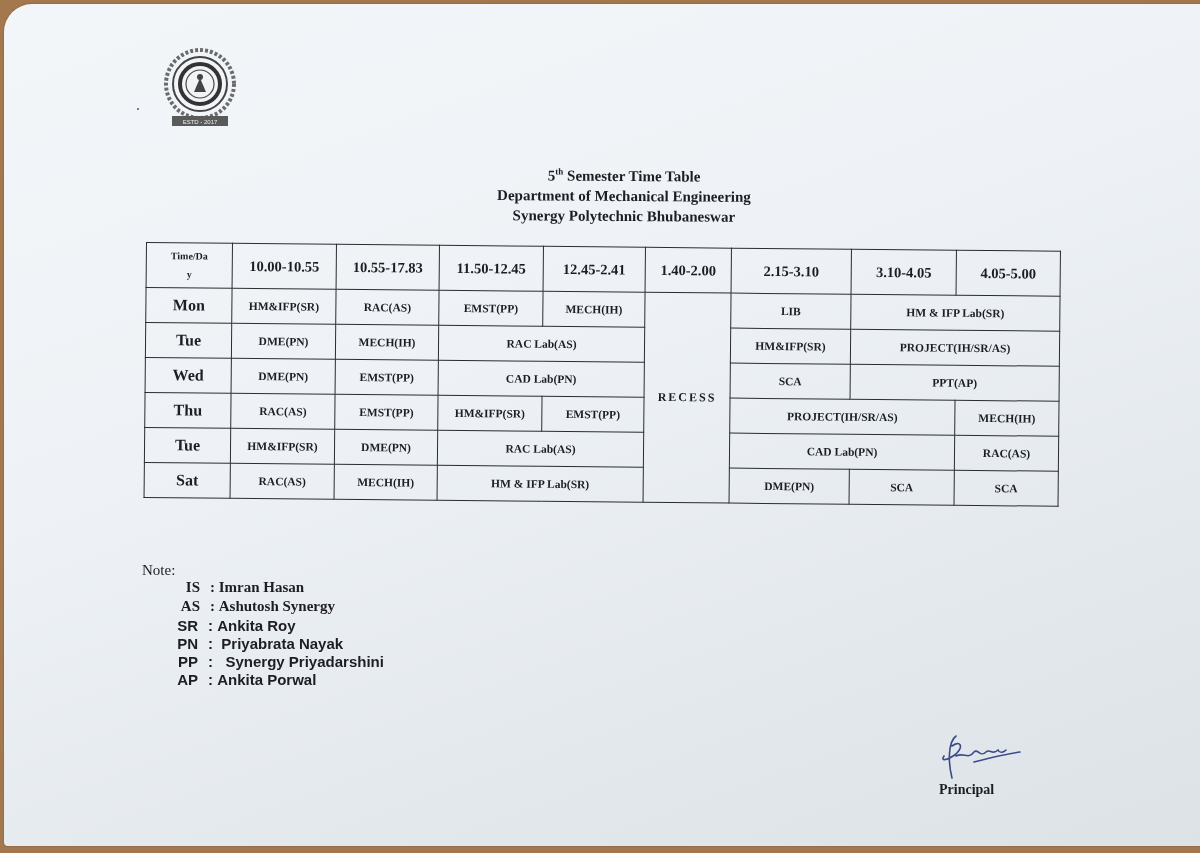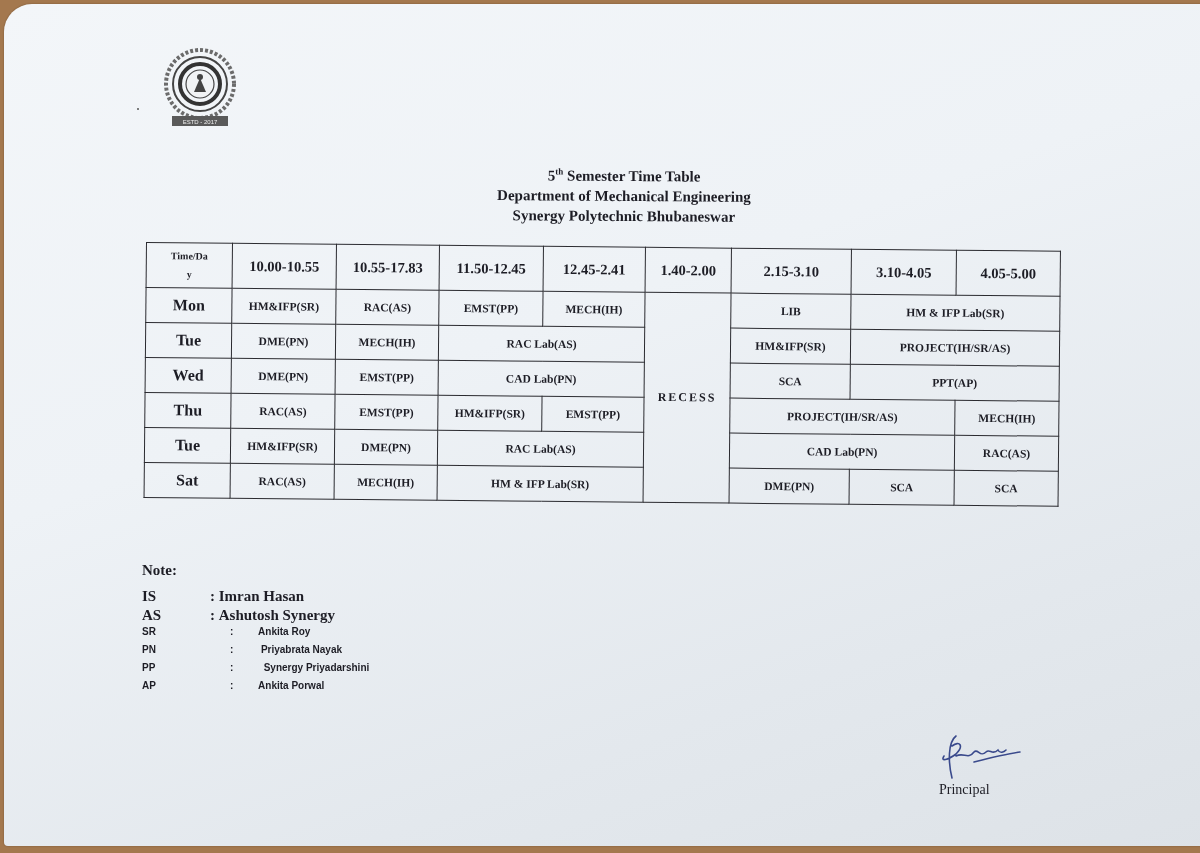"Note:" .notes .note-title { font-weight: bold -> normal; margin-bottom: 9px -> none }
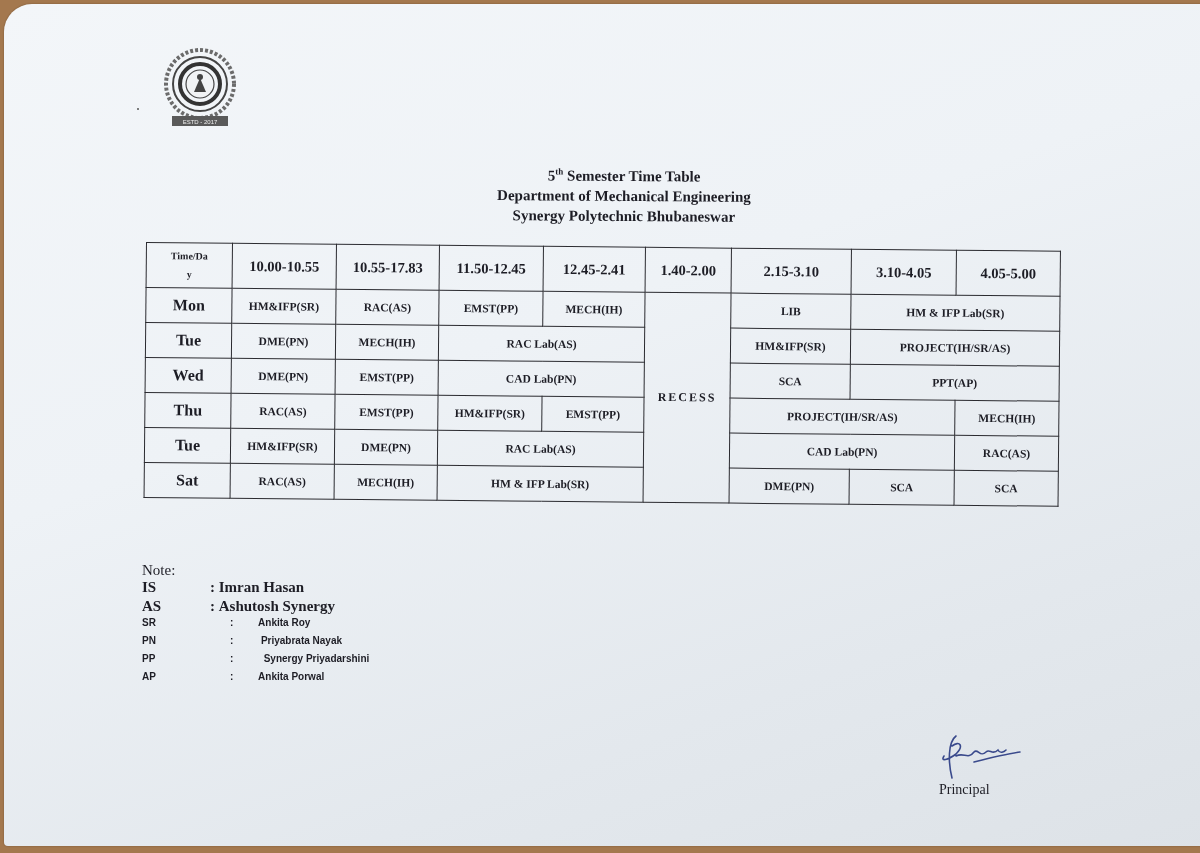"IS" .note-row .abbr { text-align: none -> right }
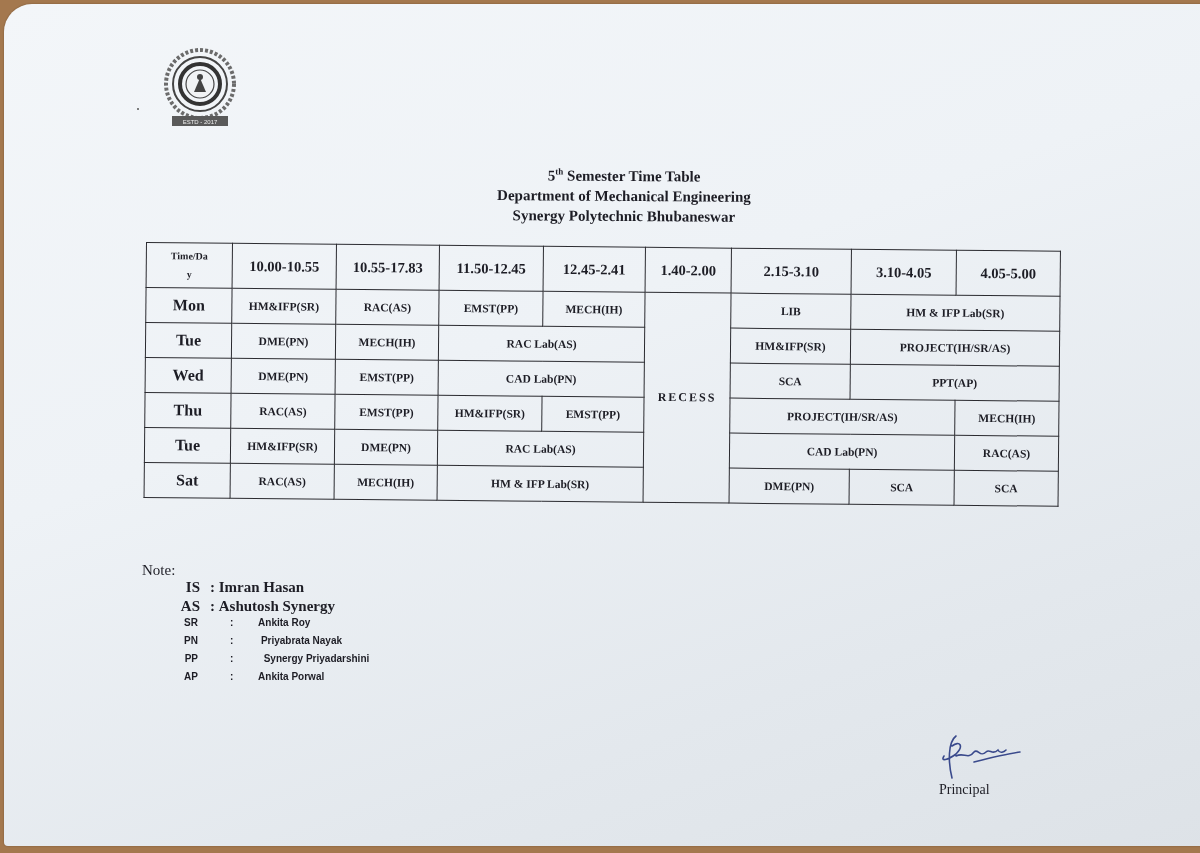"SR" .note-row.sans { font-size: 10px -> 15px; gap: 22px -> none }
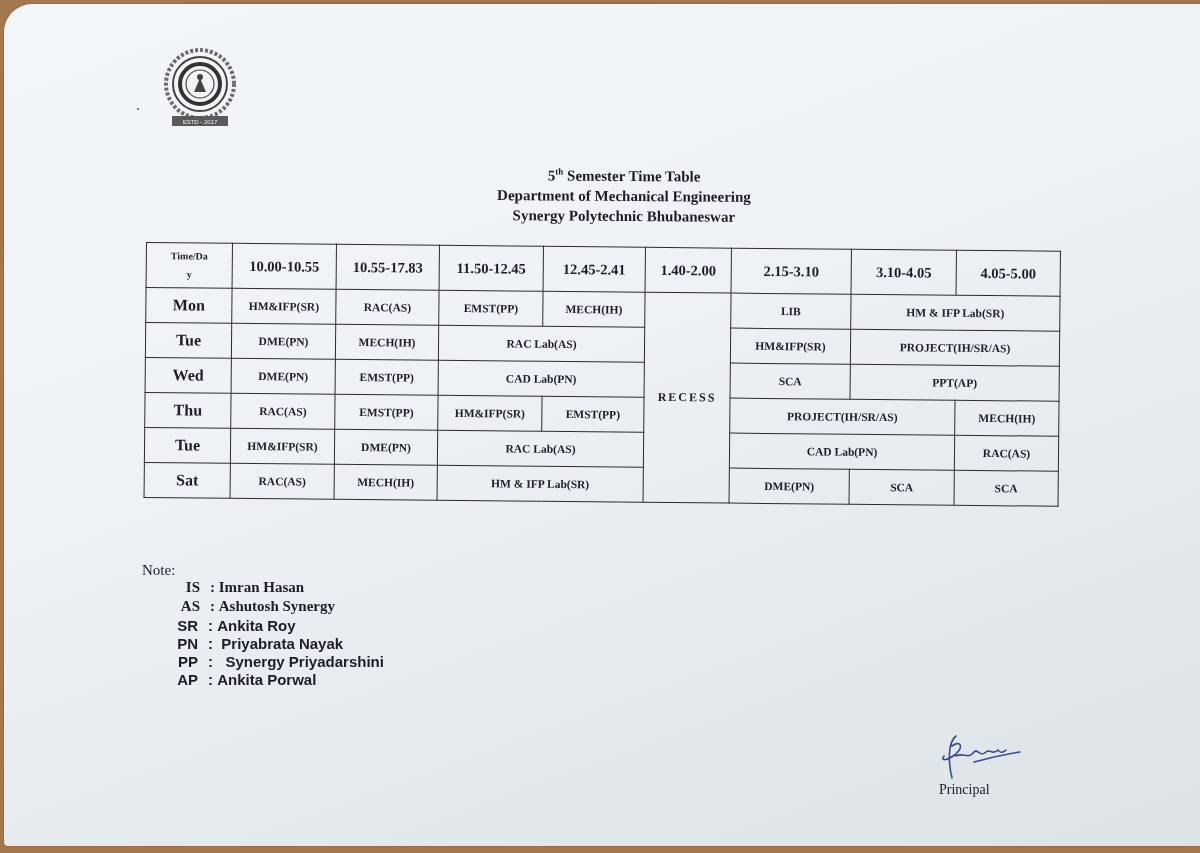"Principal" .principal { font-weight: normal -> bold }
